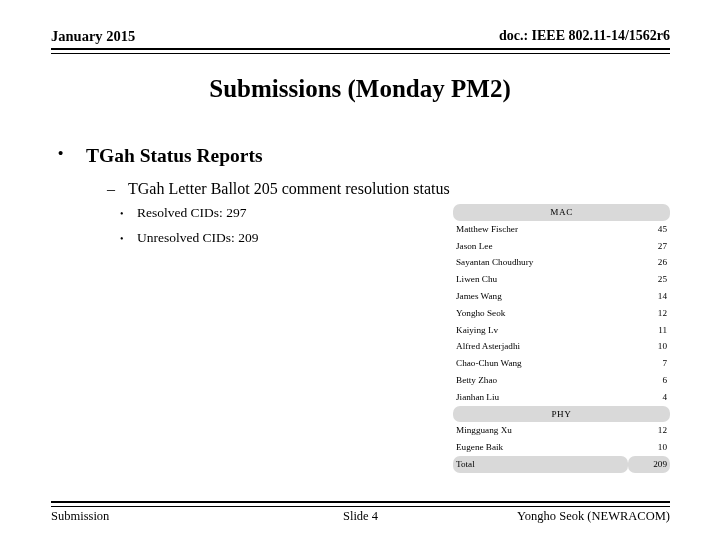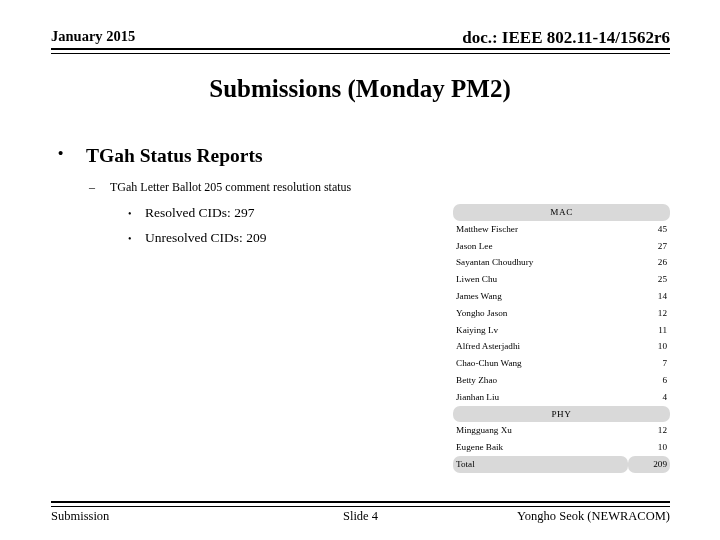"doc.: IEEE 802.11-14/1562r6" .header-doc { font-size: 17px -> 14px }
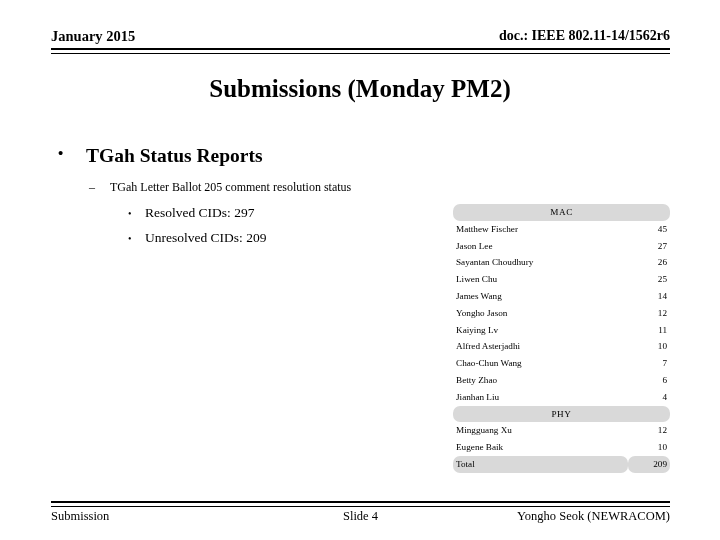"– TGah Letter Ballot 205" .bullet-l2 { font-size: 12px -> 16px; left: 89px -> 107px }
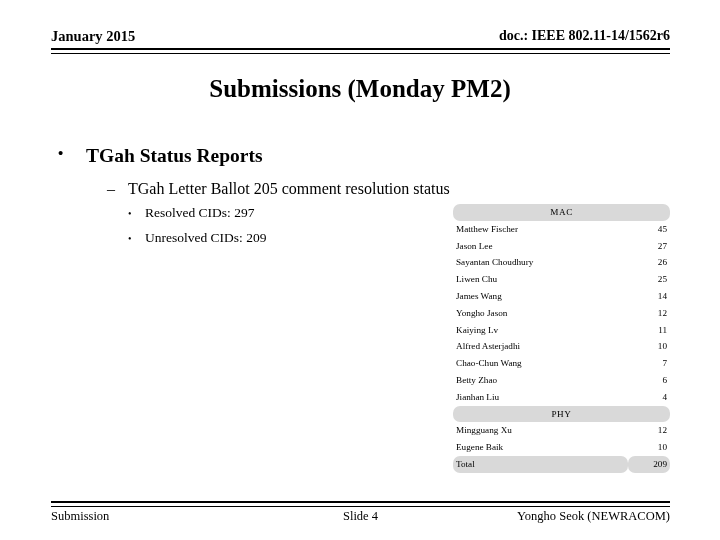"• Resolved CIDs: 297" .bullet-l3 { left: 128px -> 120px }
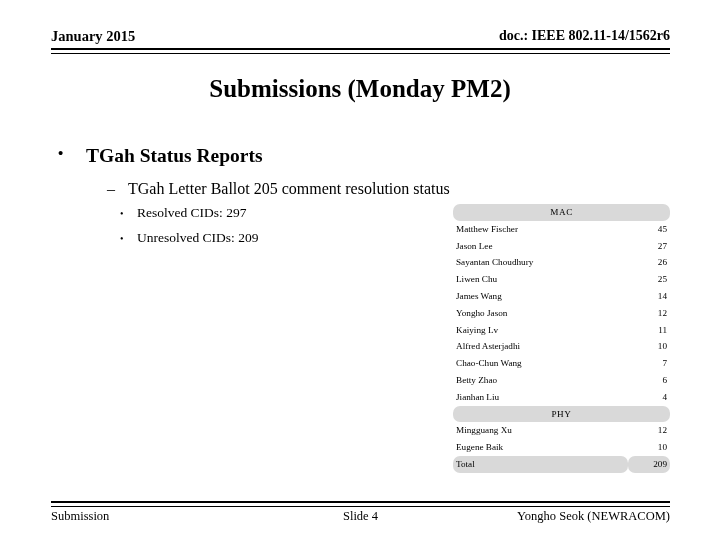"Yongho Jason" td.name { text: Jason -> Seok }
